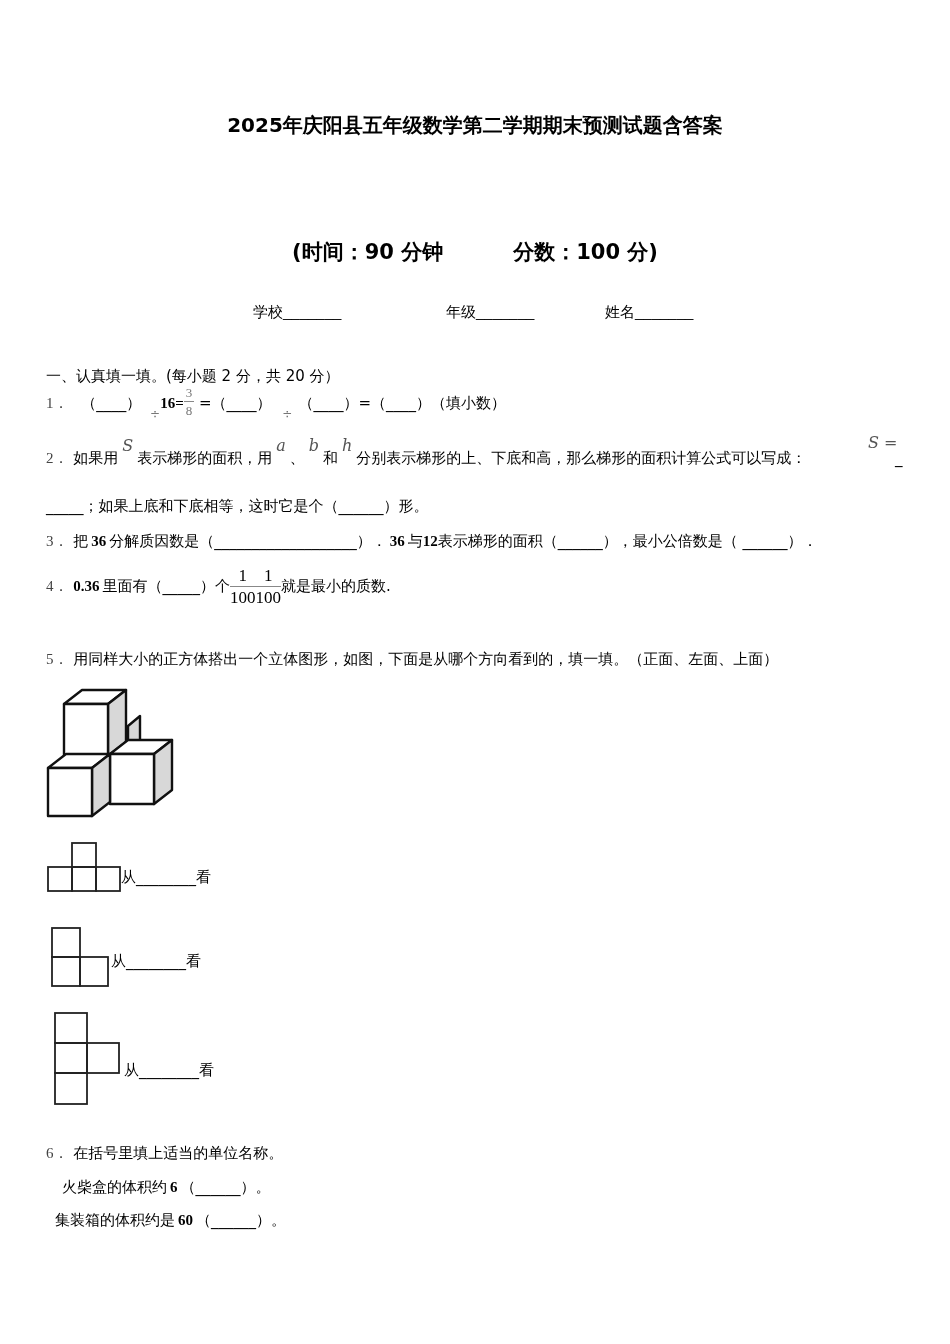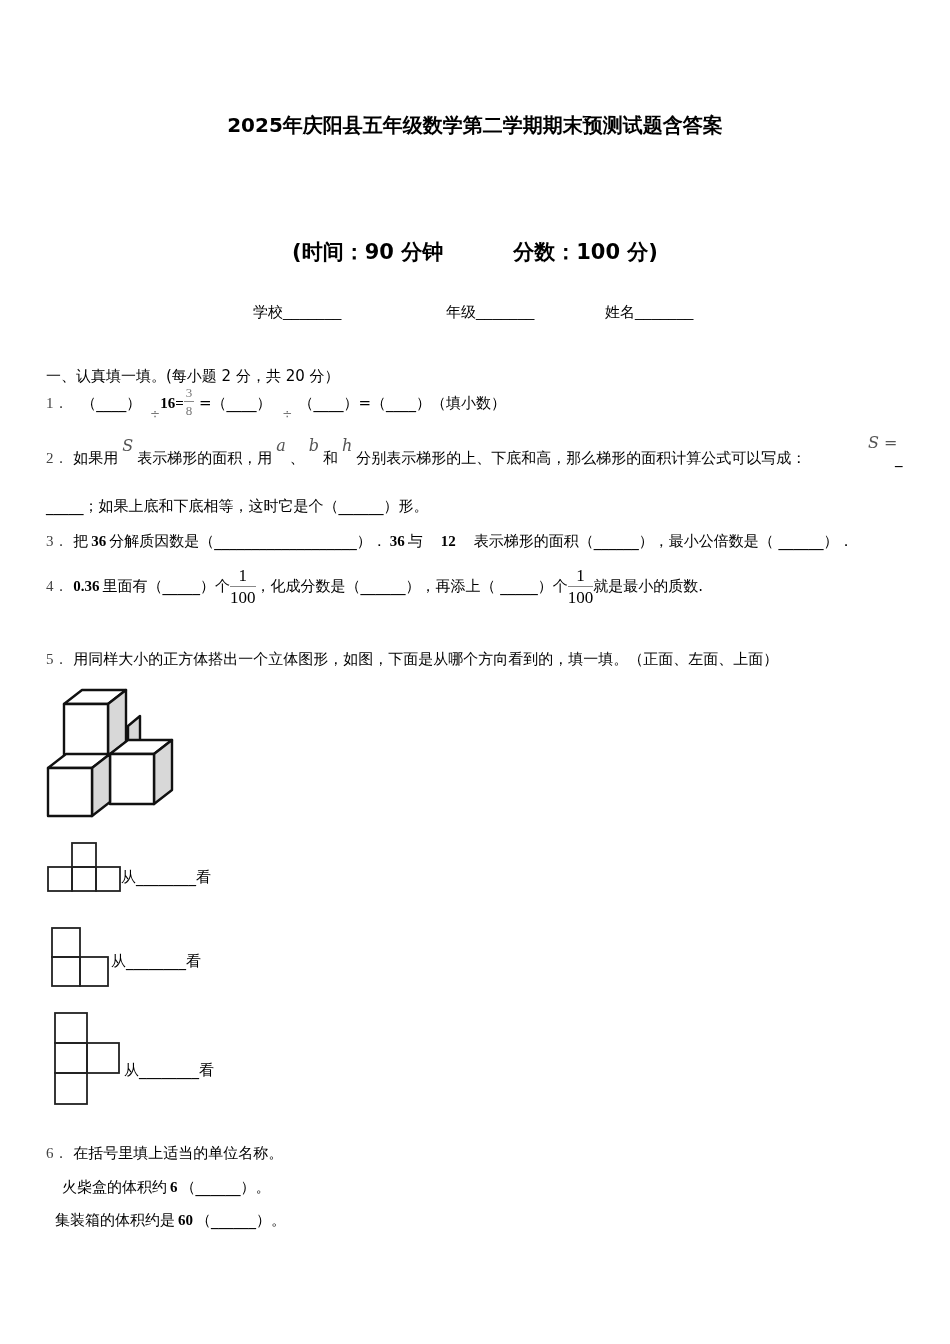"12" span.b { margin: 0 18px -> 0 0 }
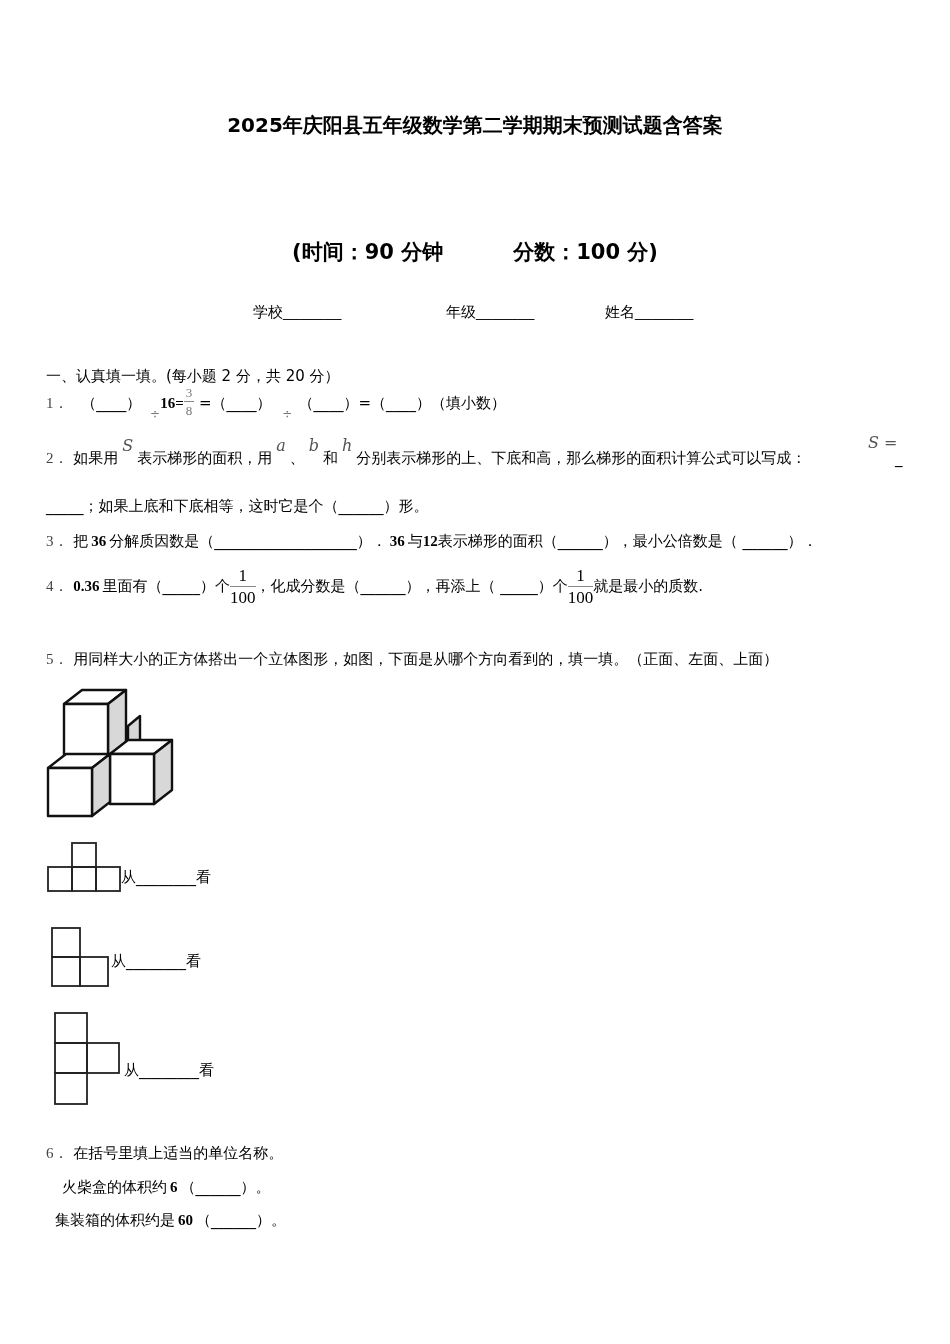"，化成分数是（______），再添上（ _____）个" span { html: <span>，化成分数是（______），再添上（ _____）个</span> -> none }
